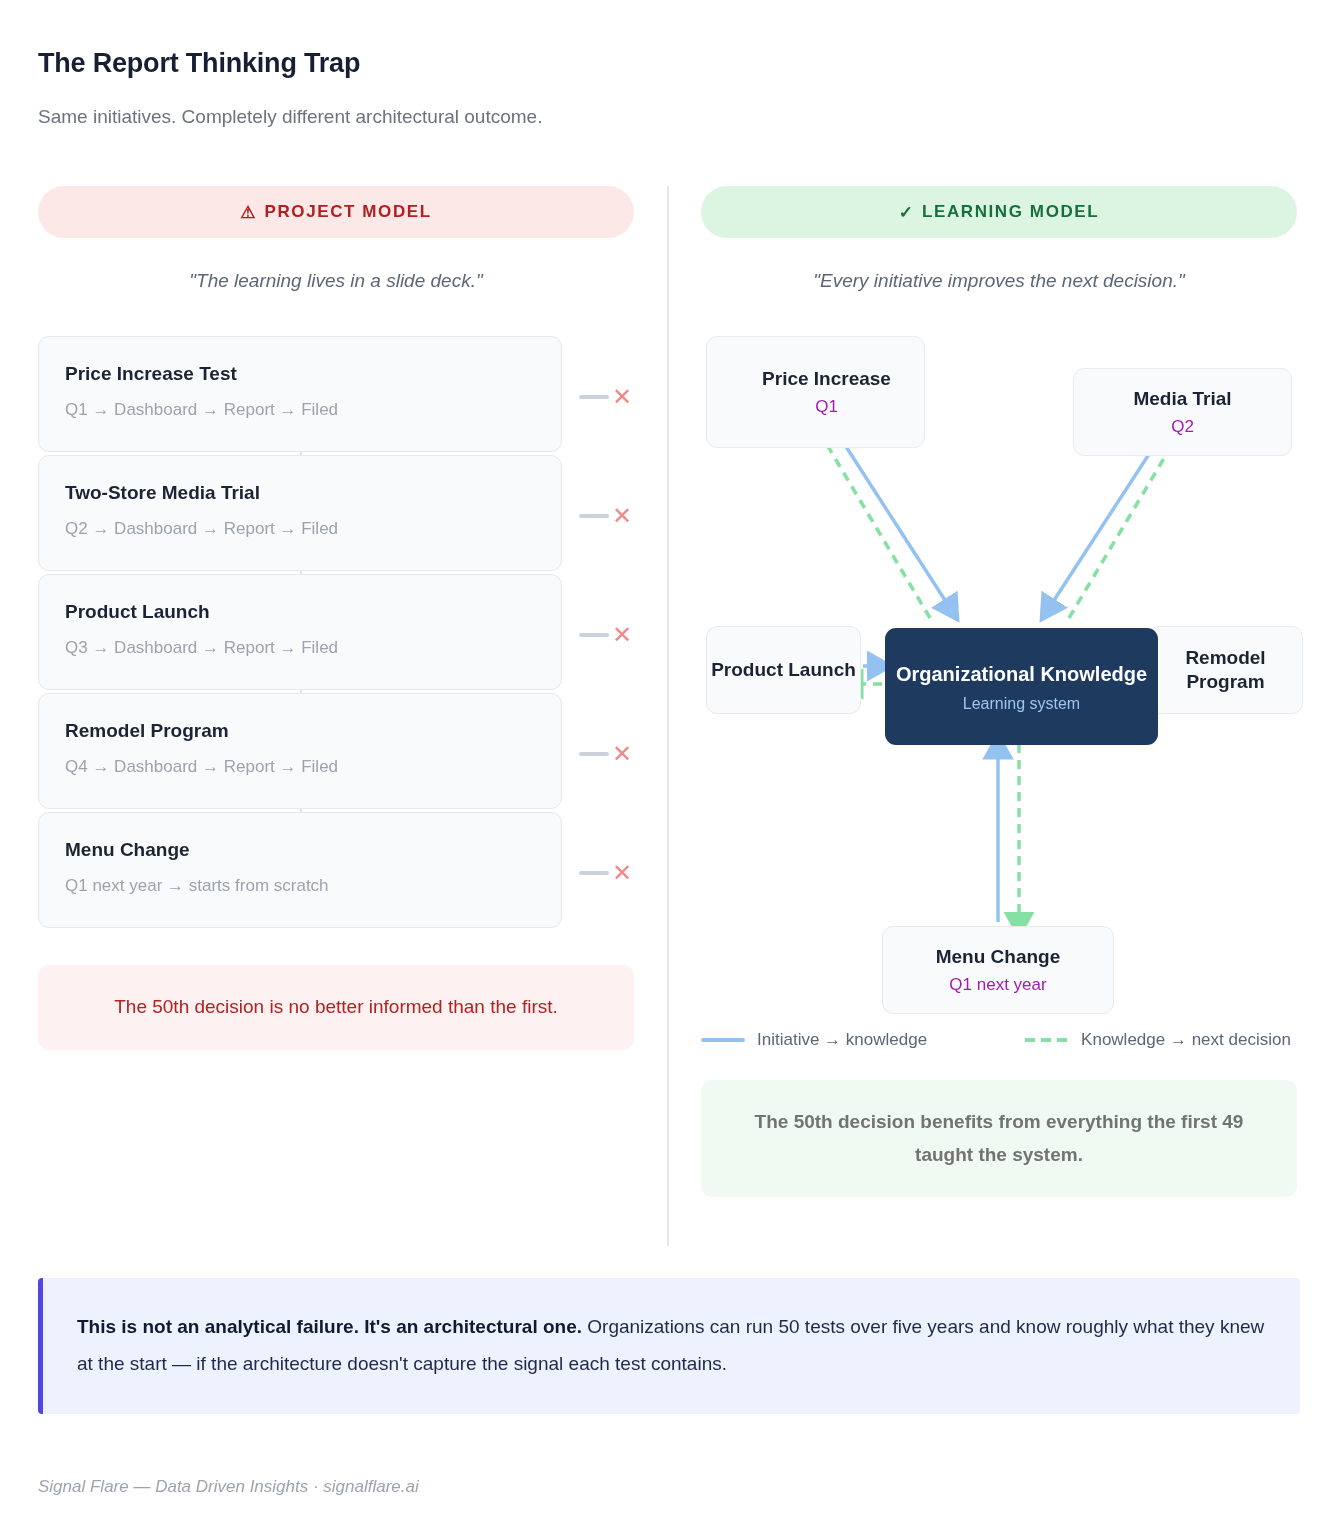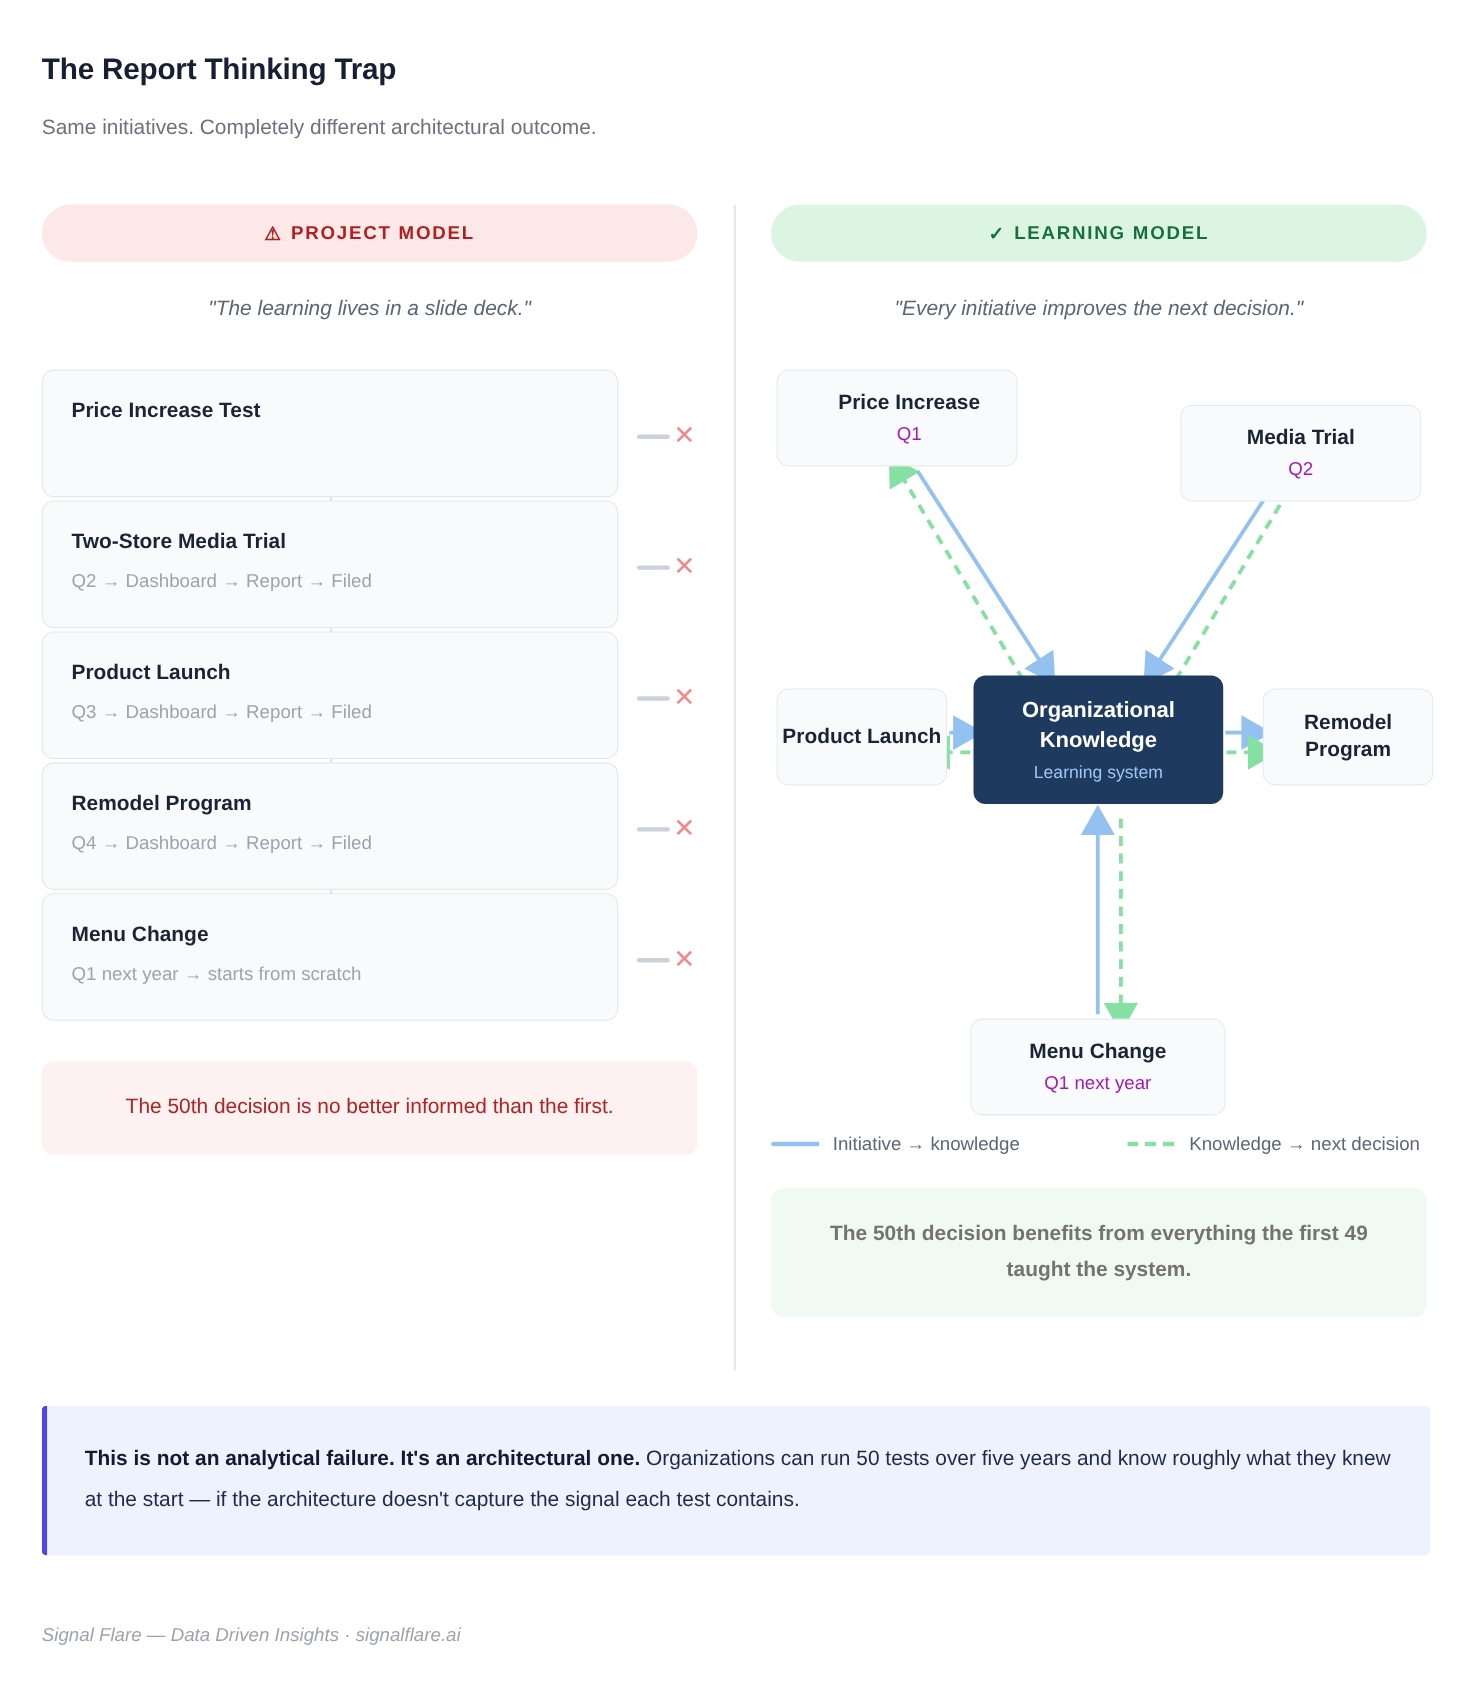"Price Increase" #node-price { height: 88px -> 112px }
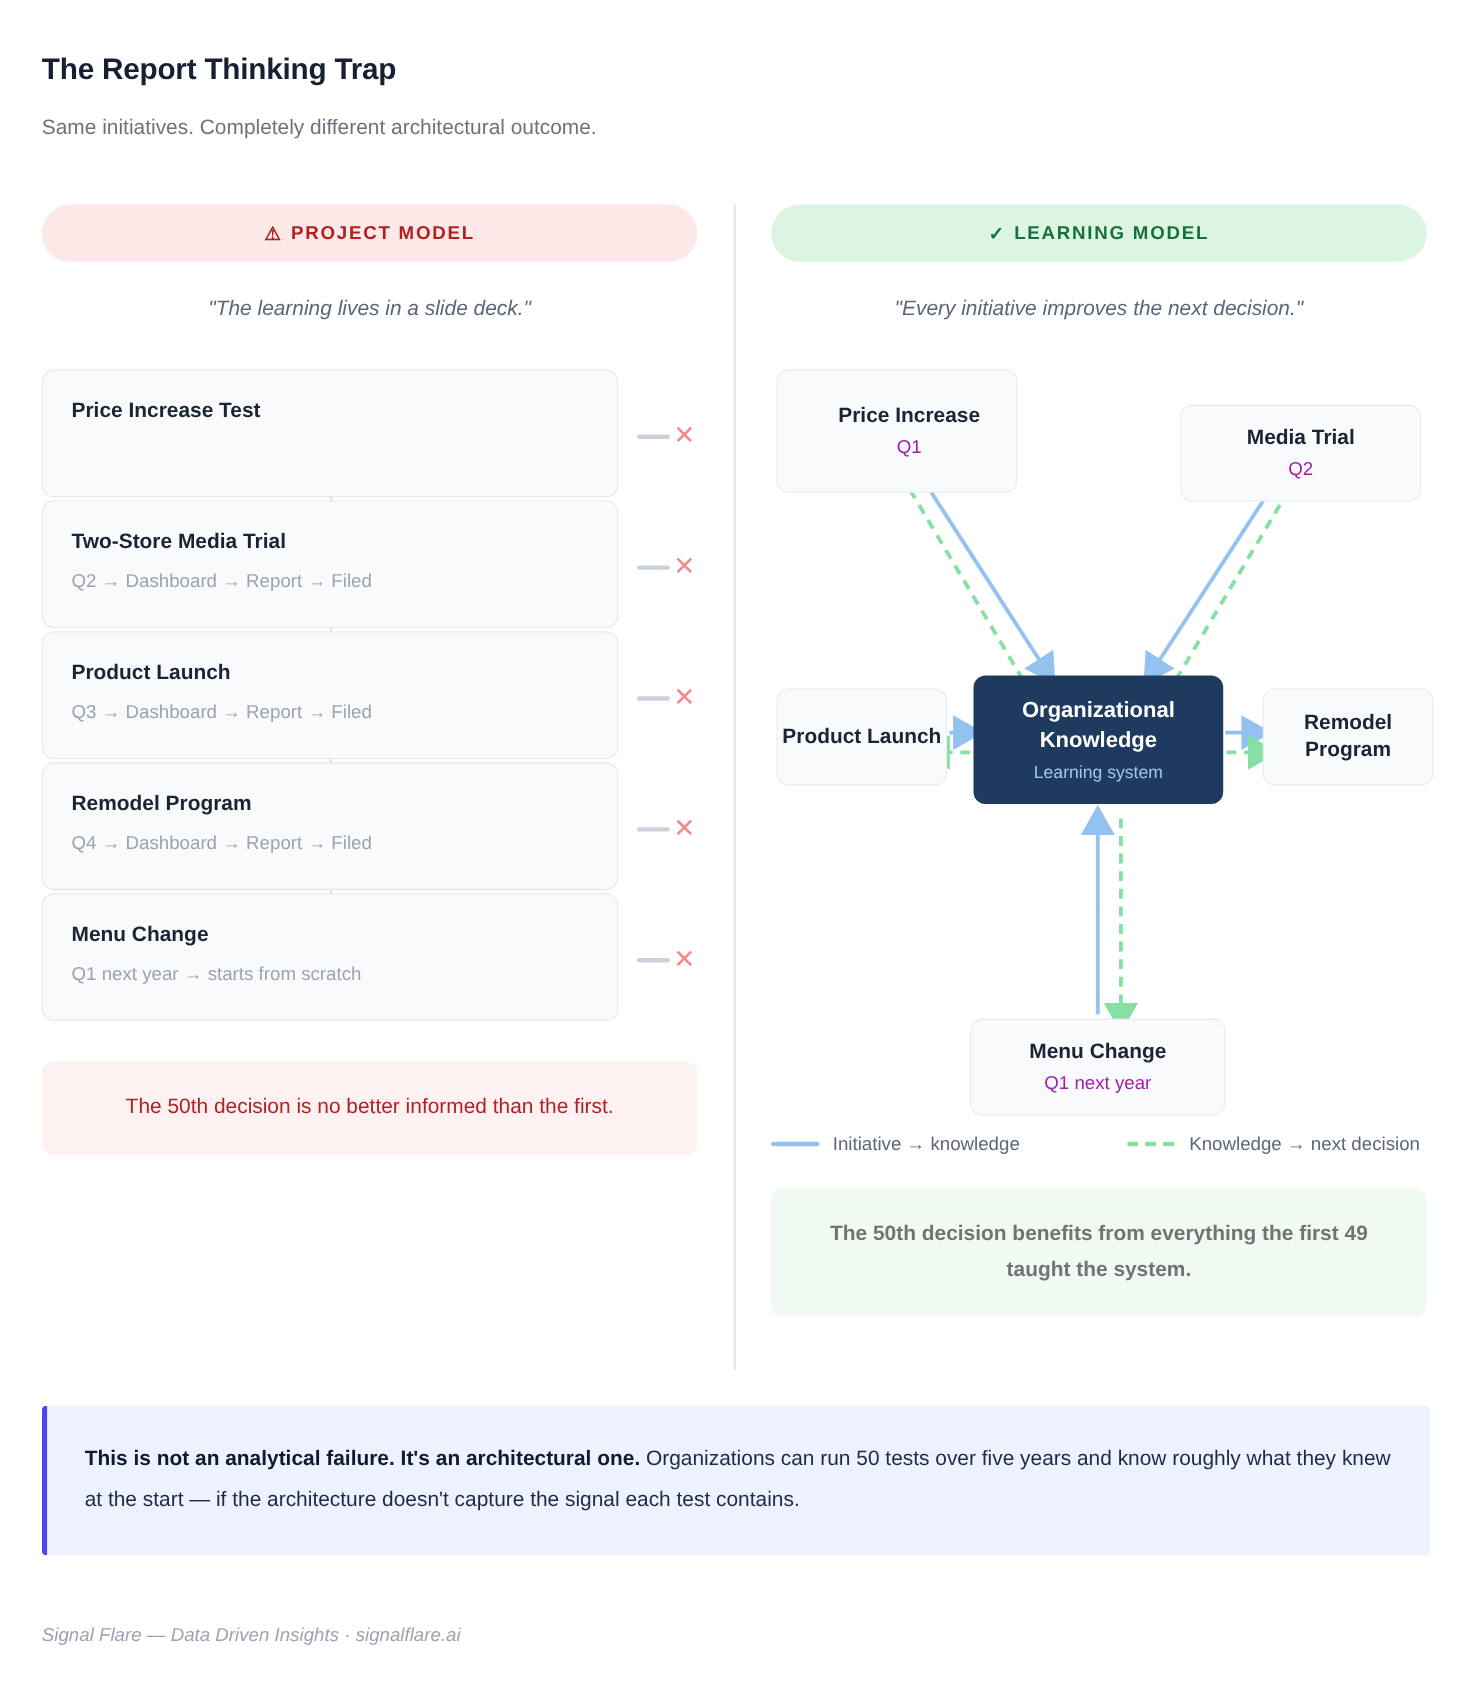"Q1 → Dashboard → Report" div.card-sub { html: none -> <div>Q1 → Dashboard → Report → Filed</div> }
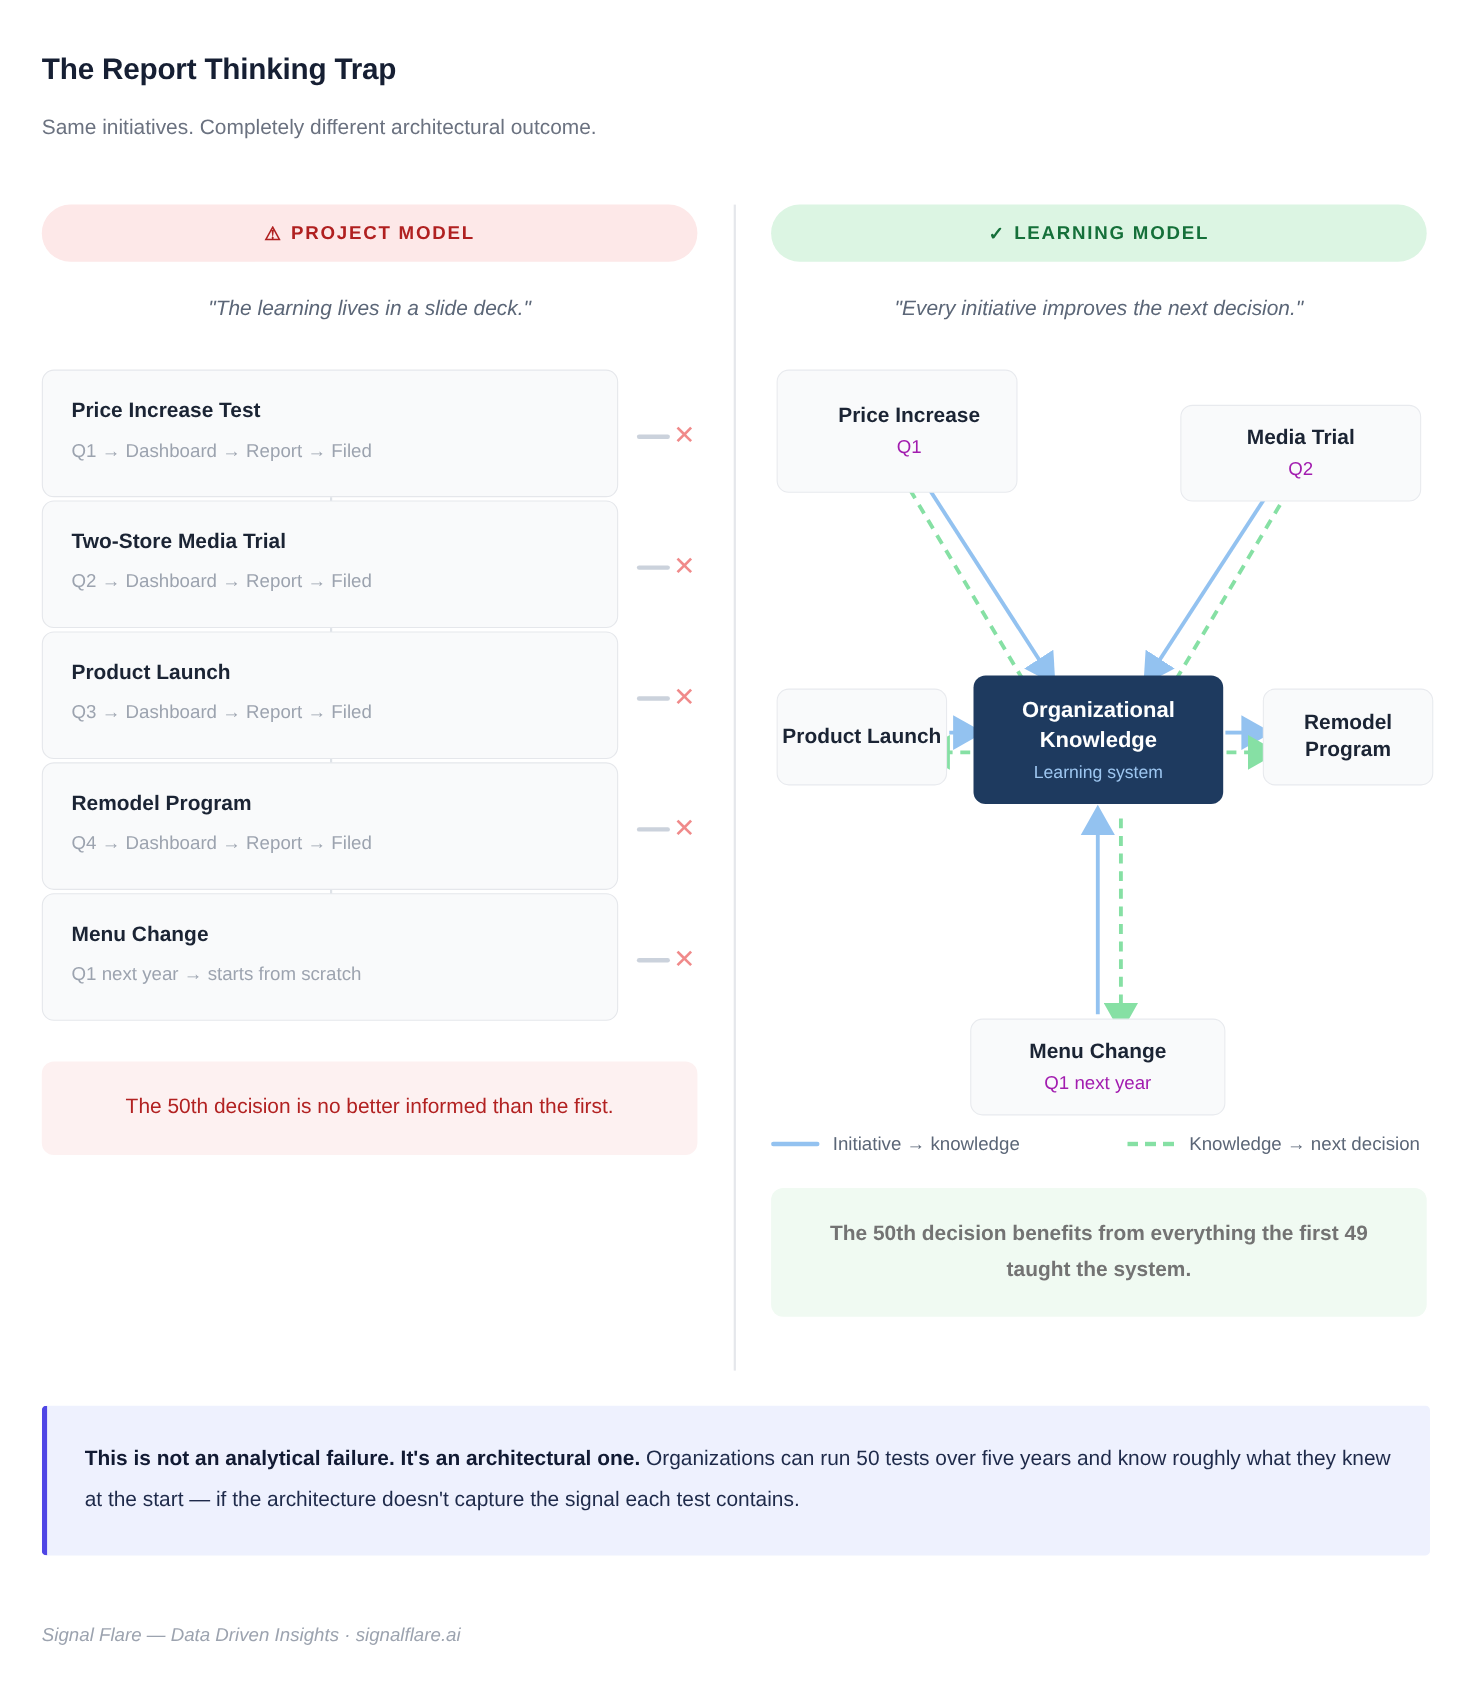"Organizational Knowledge" #node-knowledge { top: 278px -> 292px; width: 227px -> 273px }
